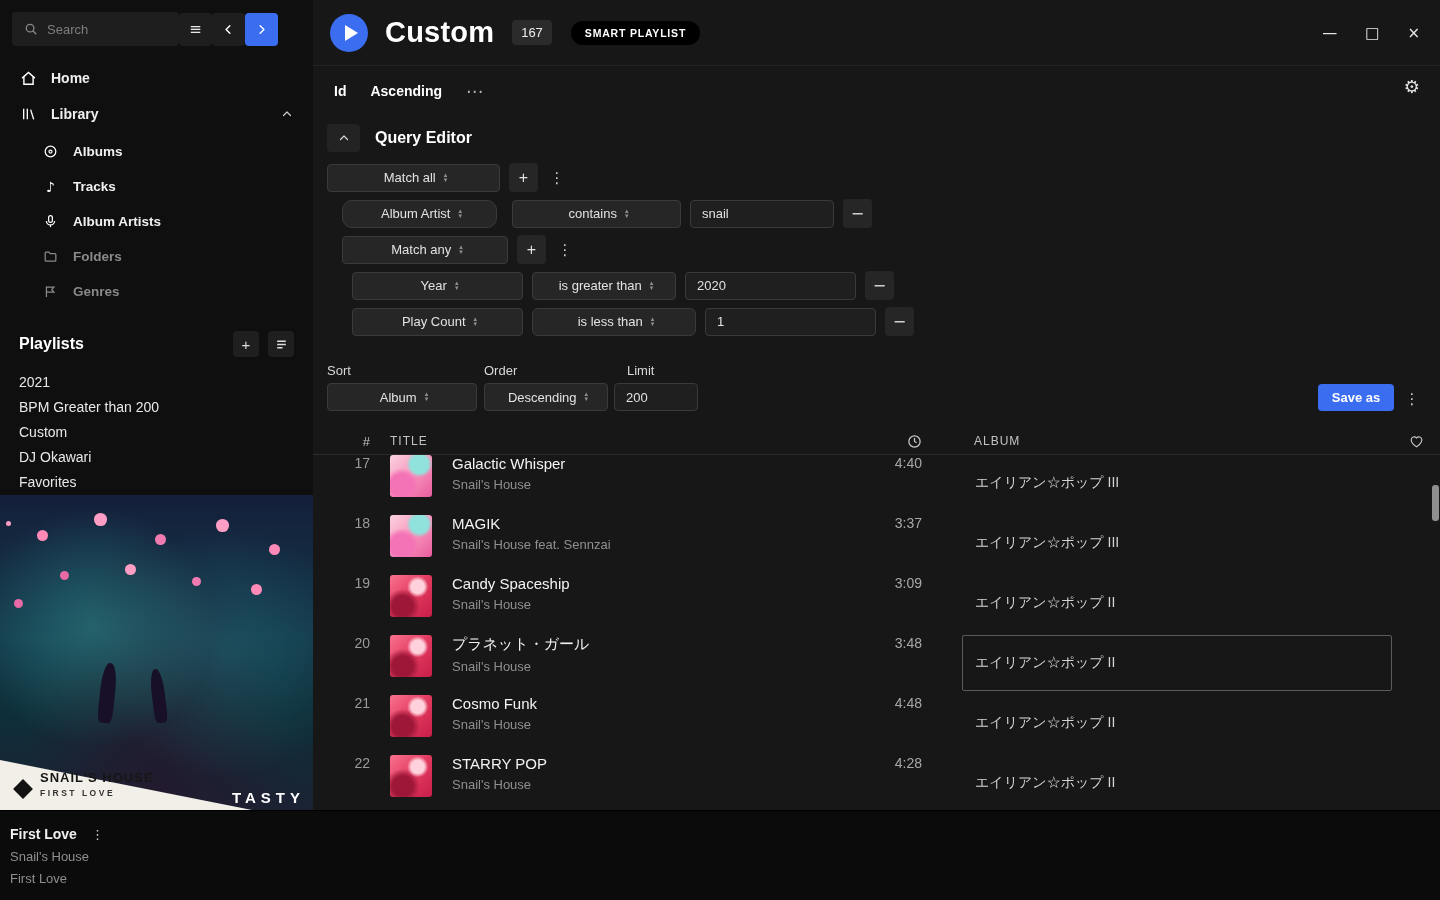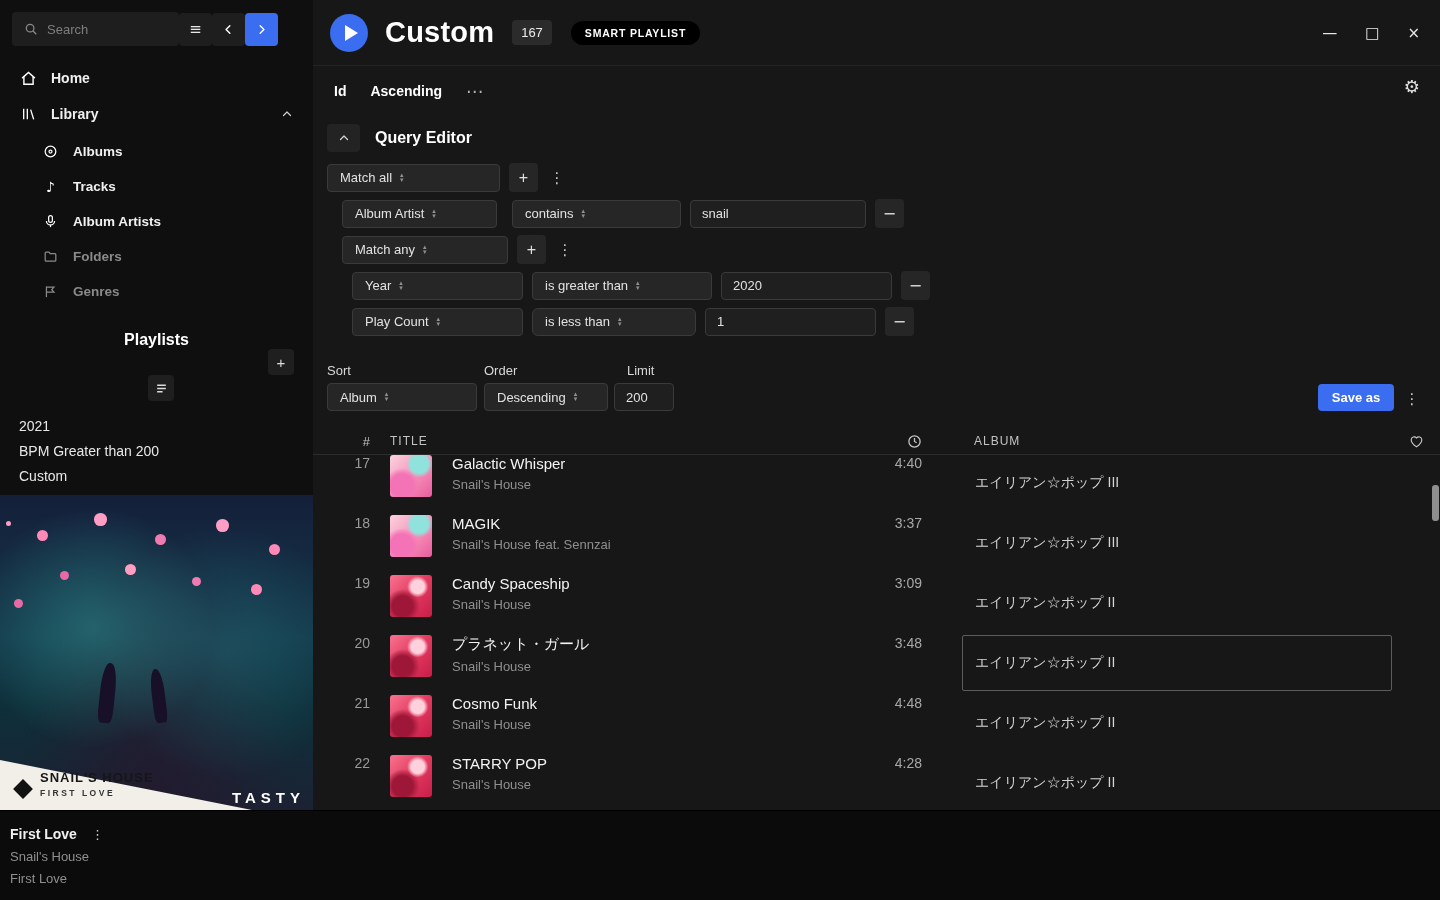"Match all" .select { justify-content: flex-start -> center }
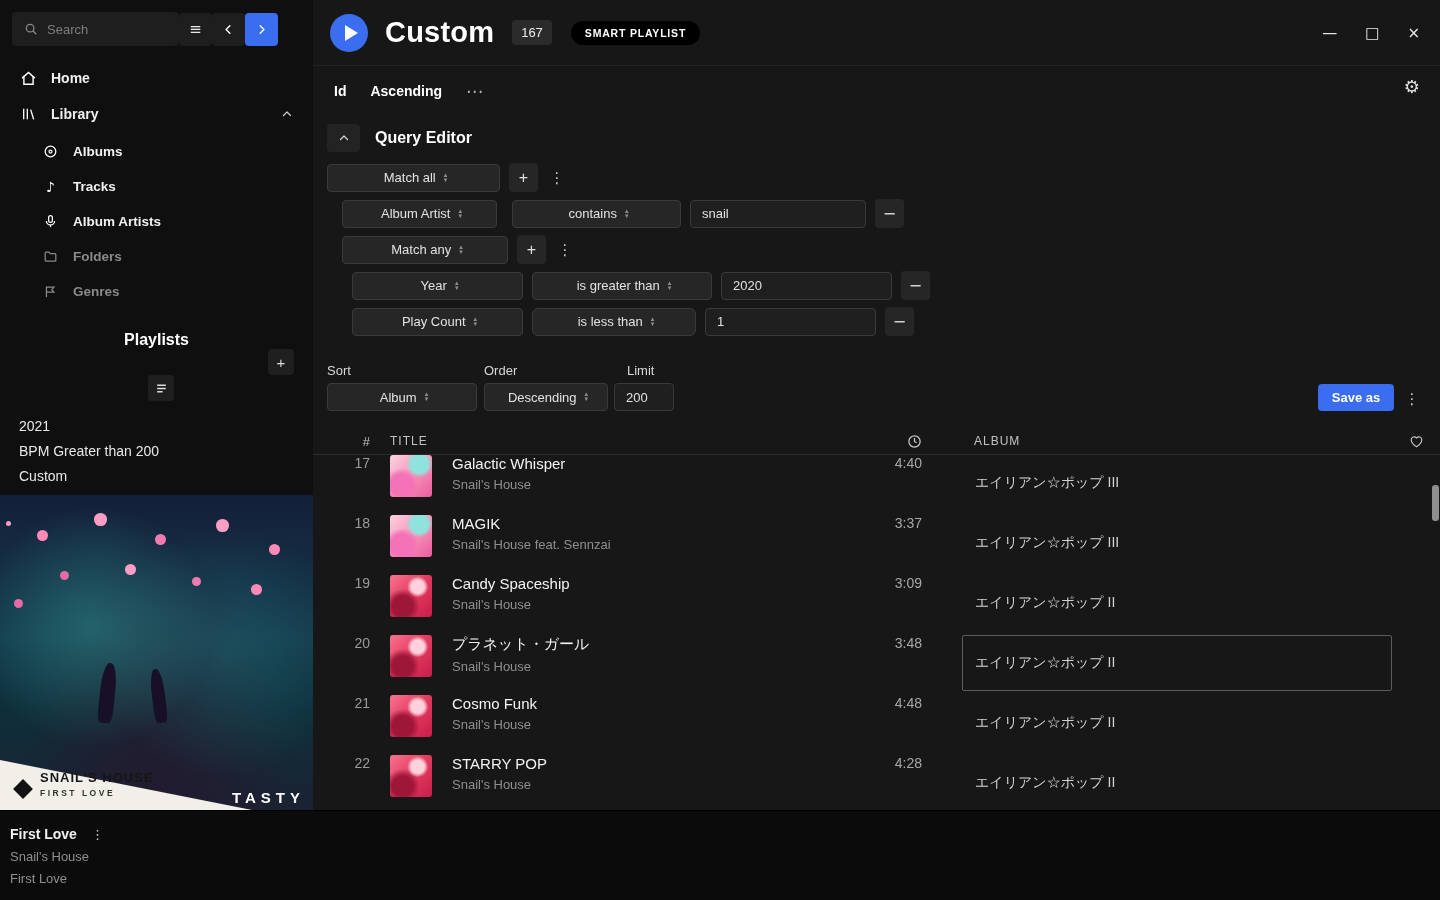"Album Artist" div.select { border-radius: none -> 10px }
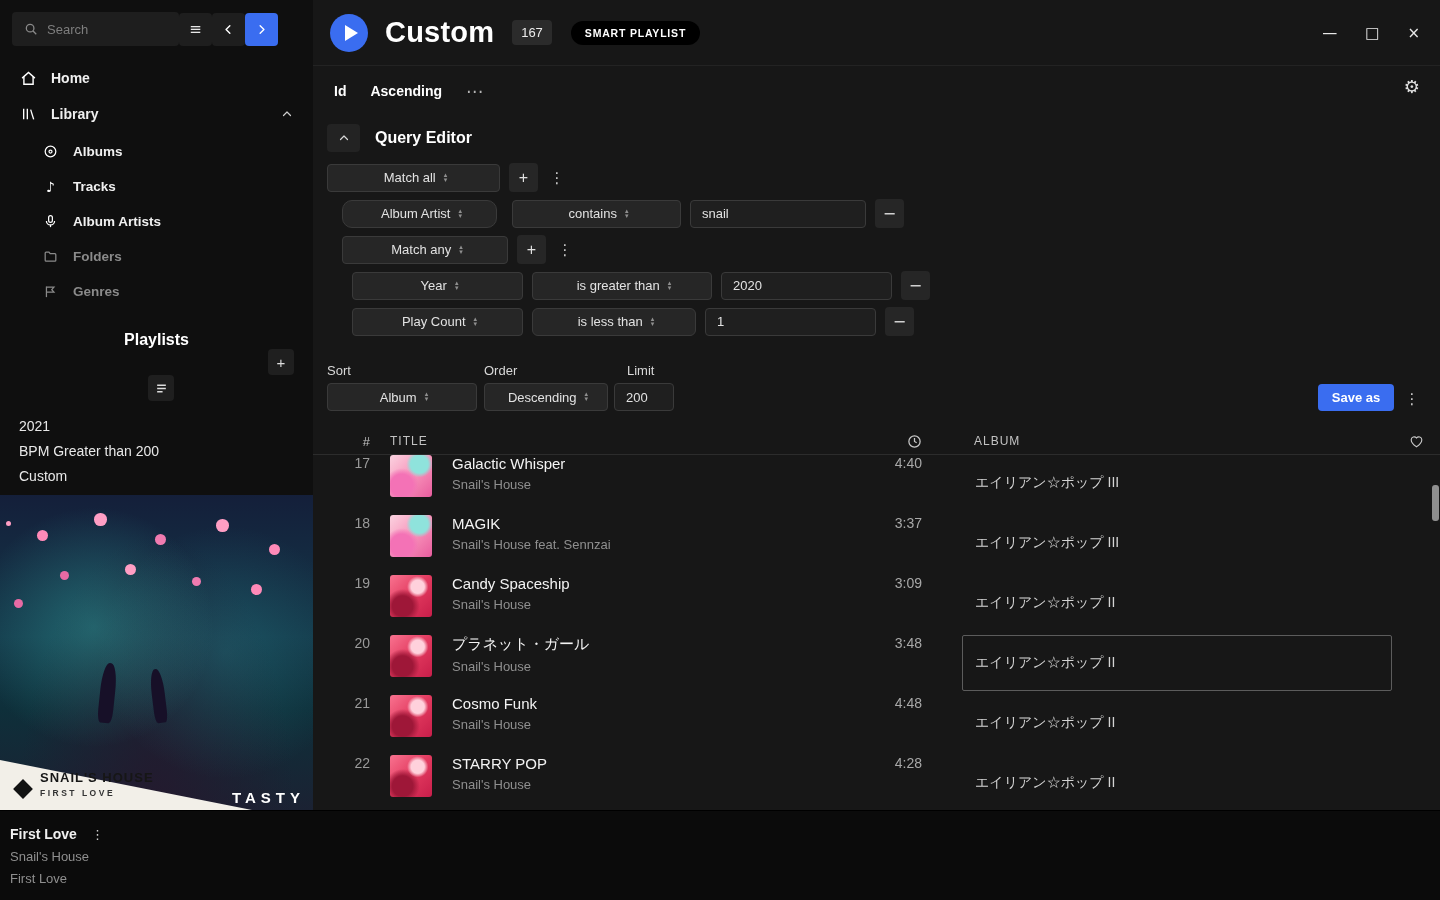"snail" input.tinput { width: 176px -> 144px }
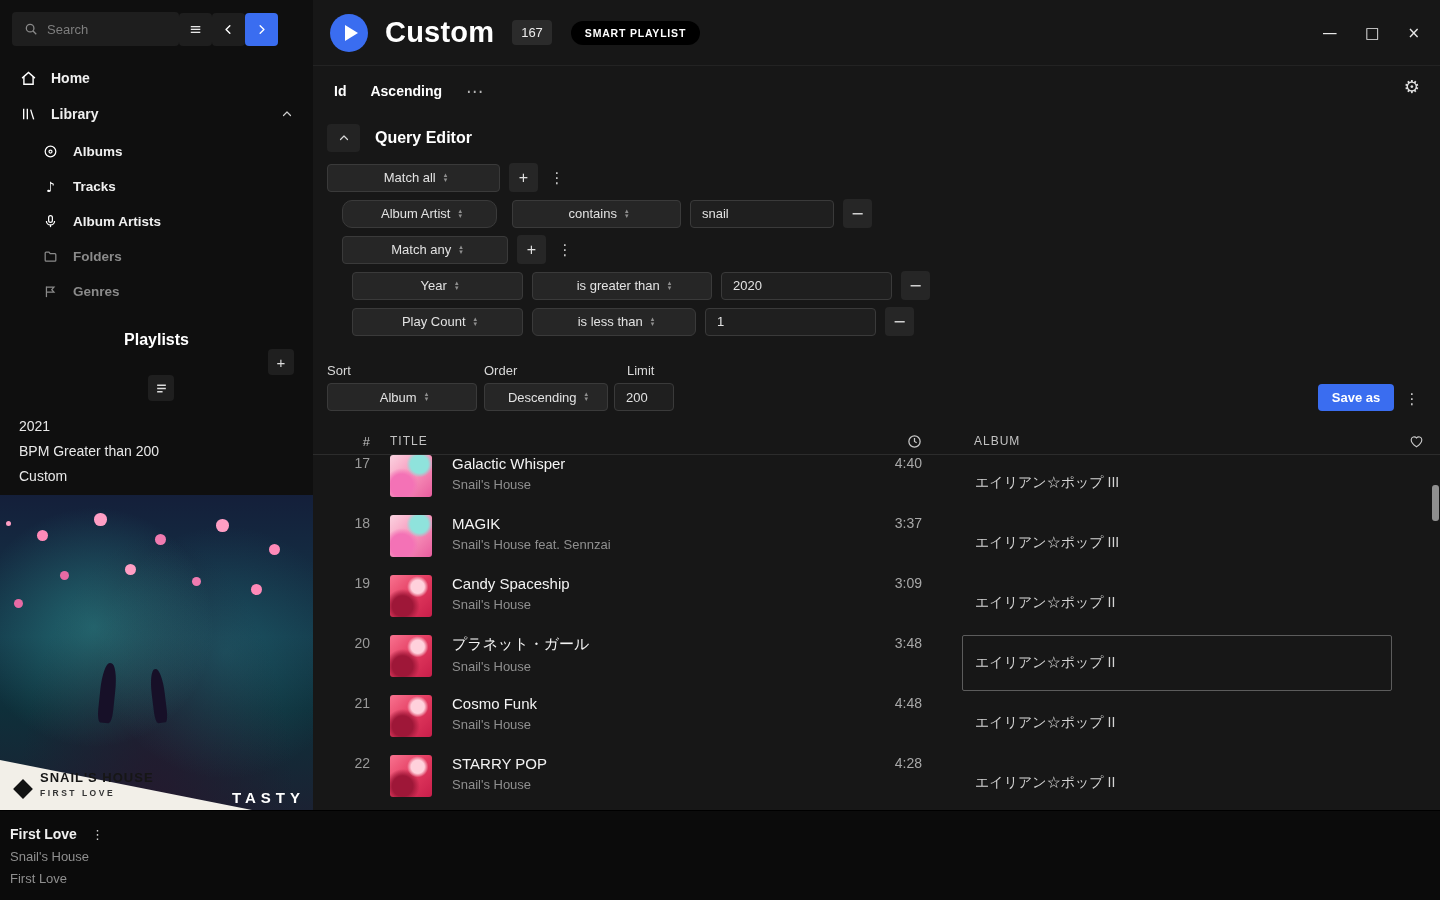"is greater than" div.select { width: 180px -> 144px }
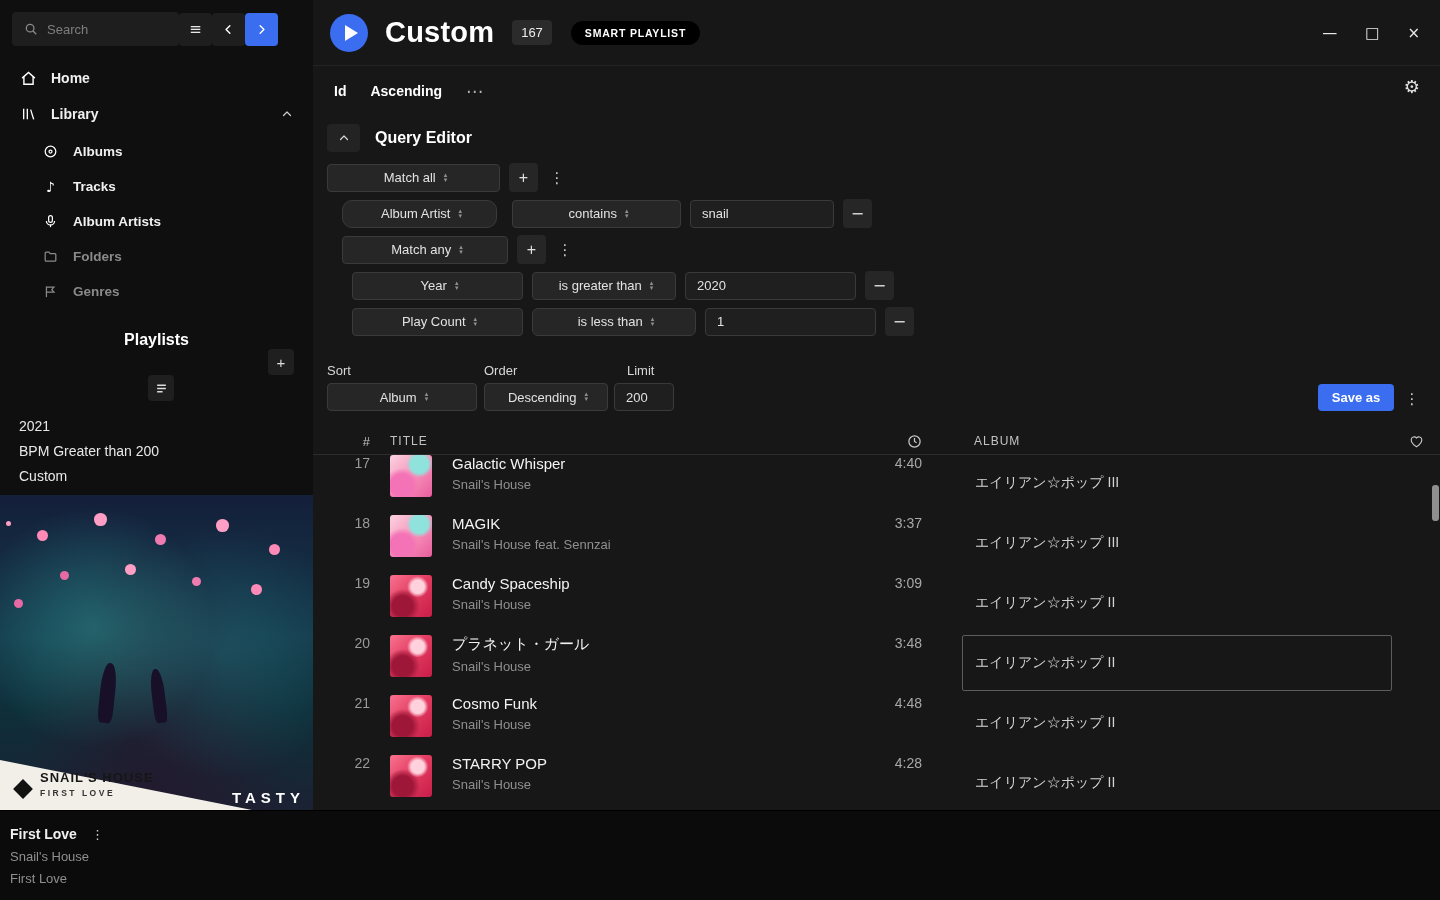"Playlists" .pl-head { flex-direction: column -> none }
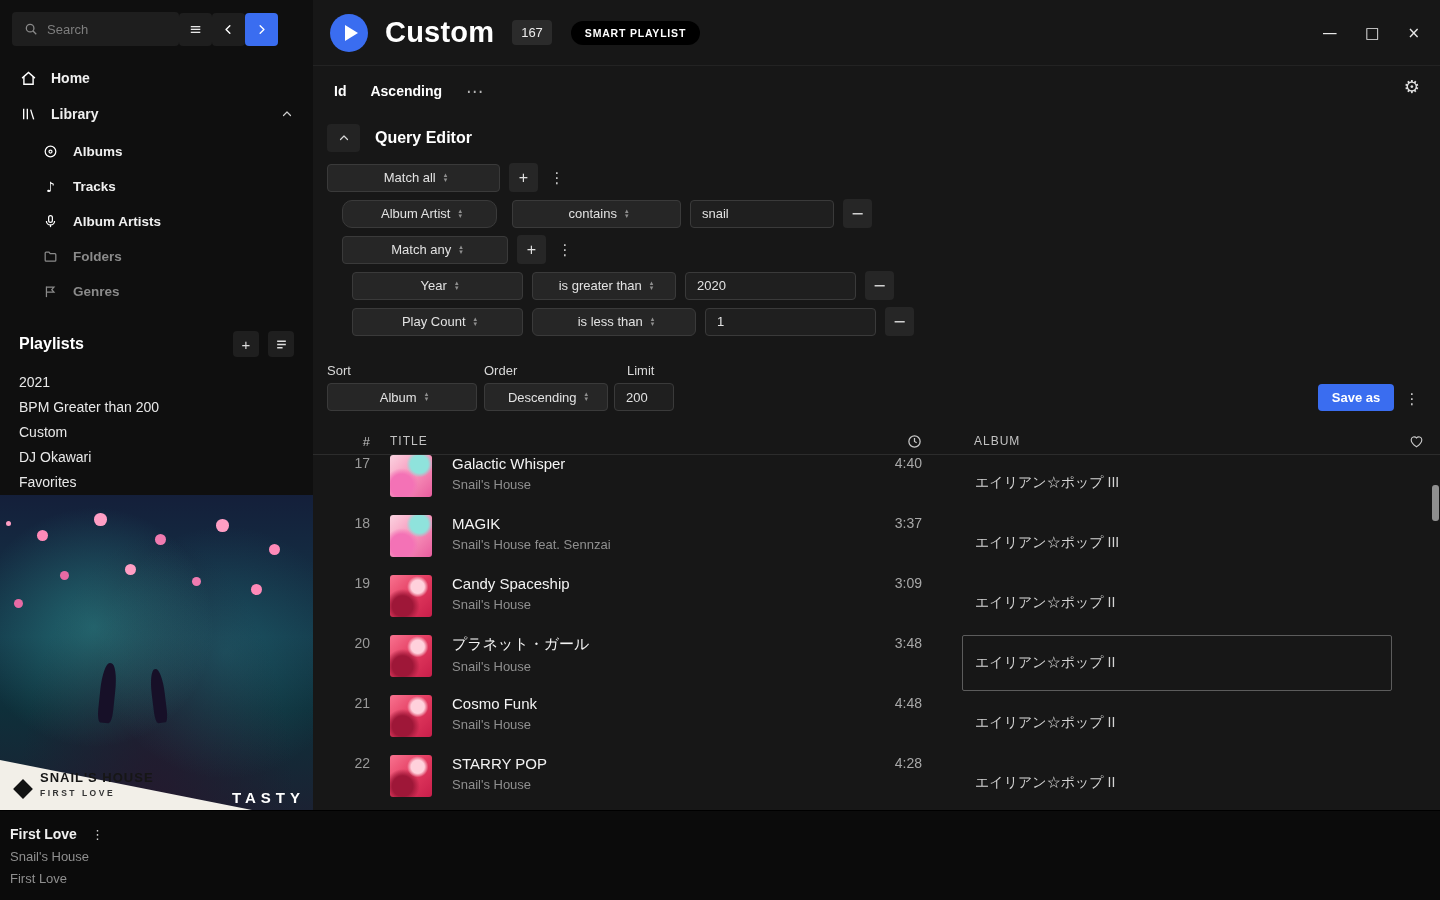"200" input.tinput { width: 60px -> 84px }
